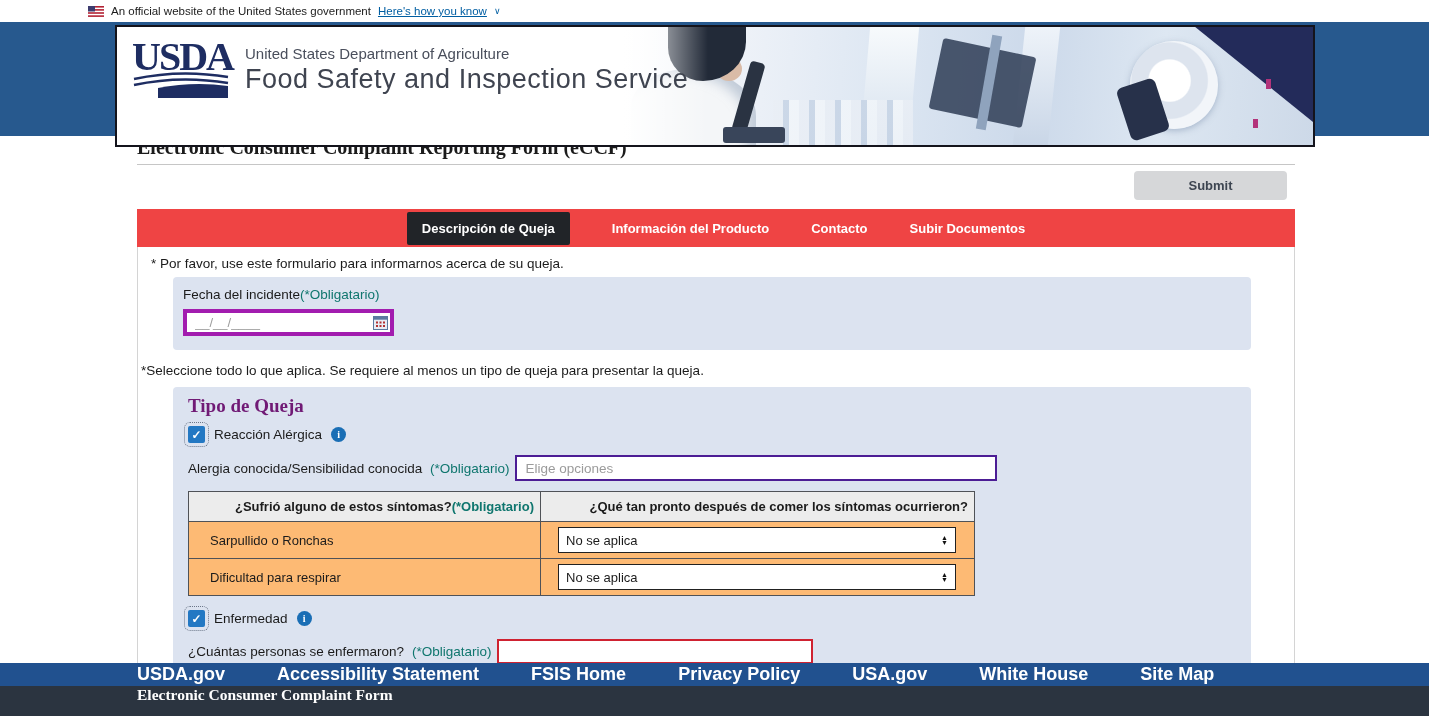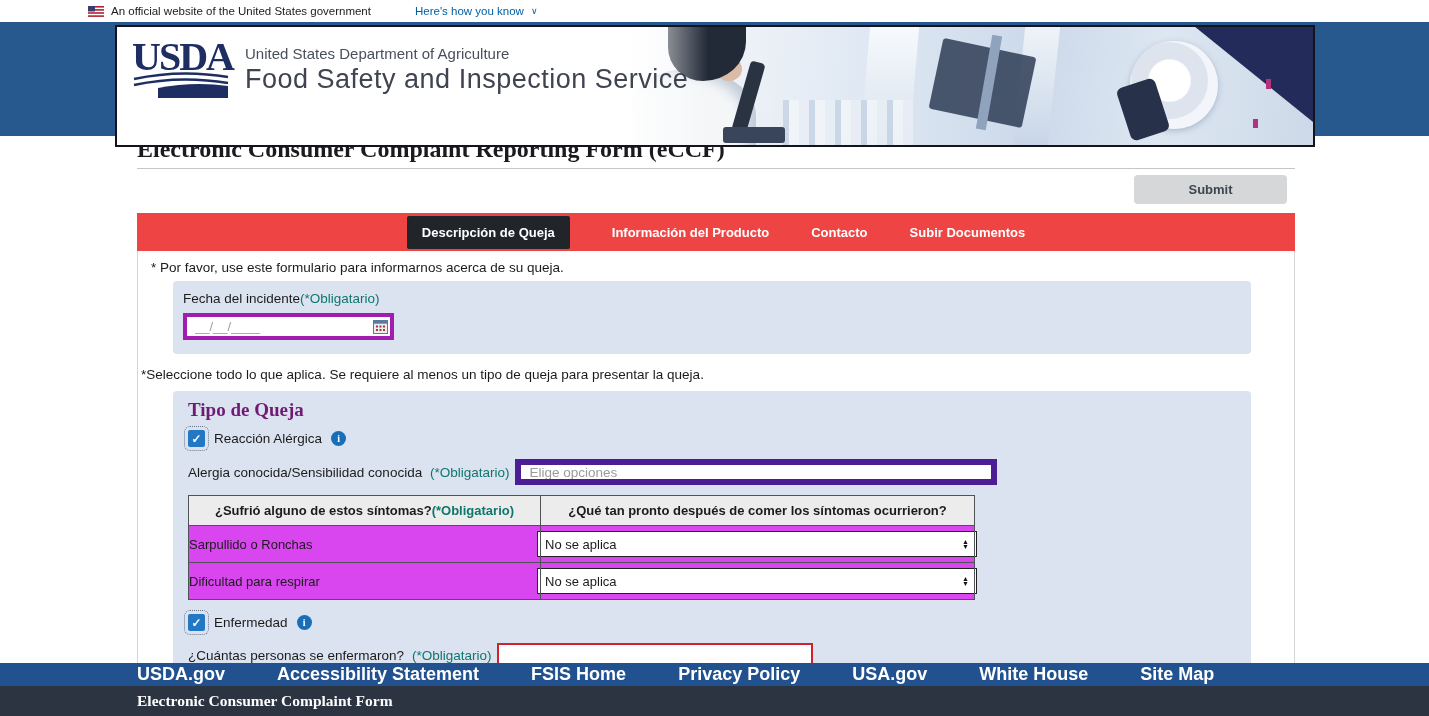"Here's how you know" .gov-link { margin-left: 37px -> none; text-decoration: none -> underline }
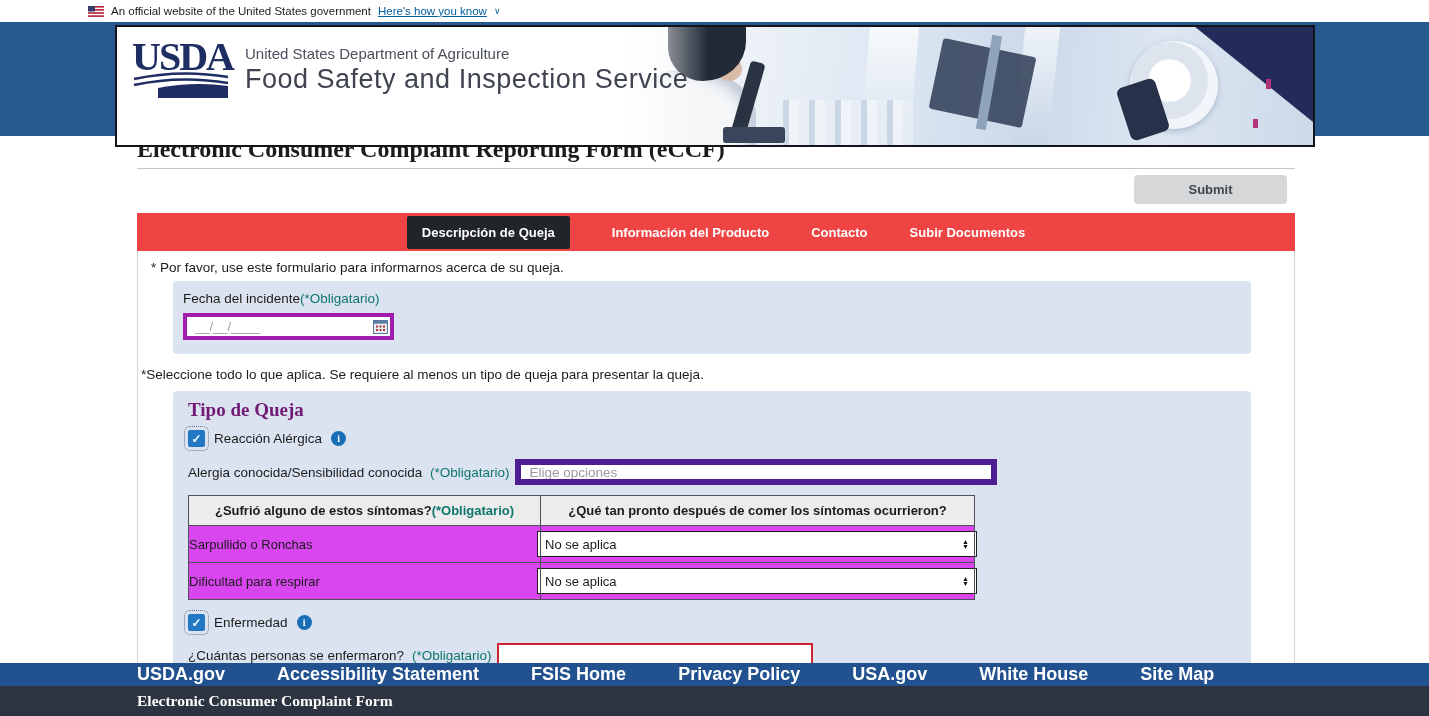"Electronic Consumer Complaint Reporting" .page-title { font-size: 24px -> 20px }
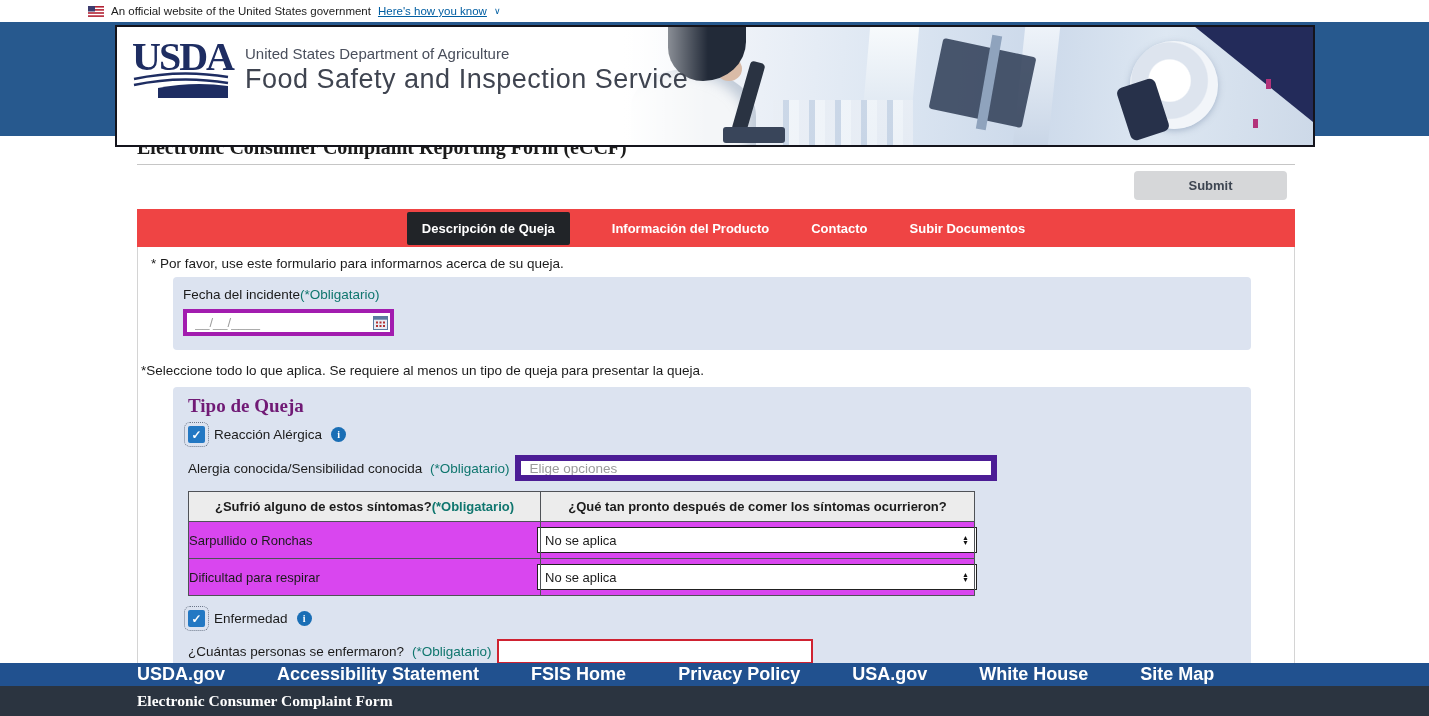"Elige opciones" .allergy-input { border: 6px solid #4c1d95 -> 2px solid #4c1d95 }
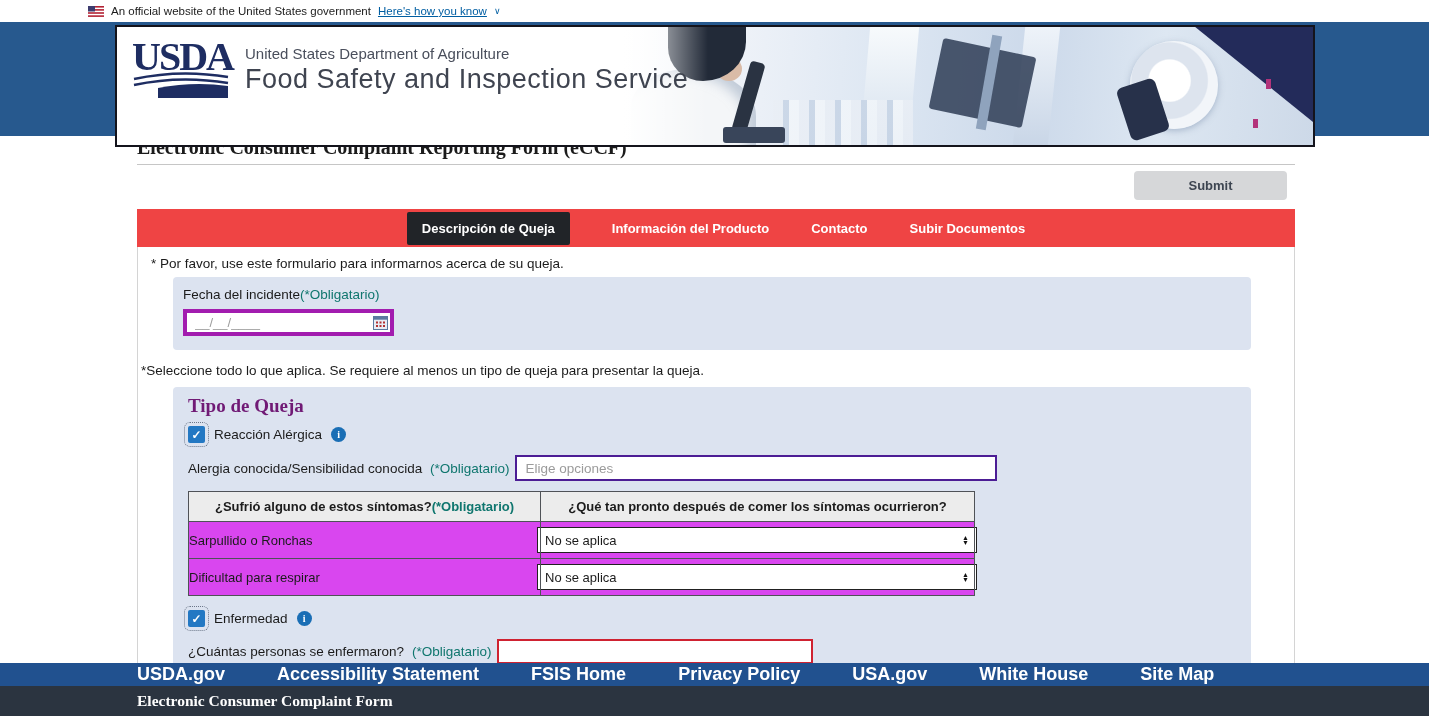"¿Sufrió alguno de estos" table.symptoms th { text-align: center -> right }
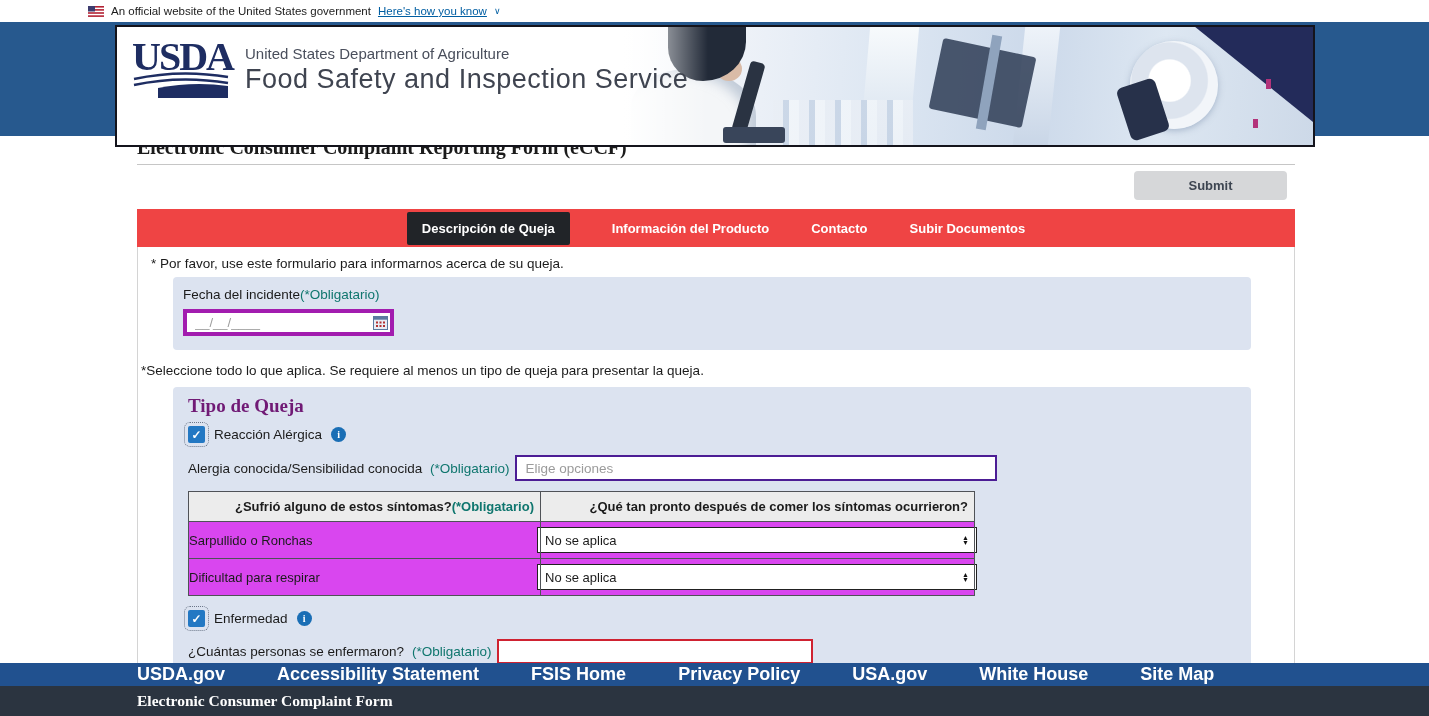"Sarpullido o Ronchas" table.symptoms td { background: #d946ef -> #fdba74; padding: 0 0 -> 0 21px }
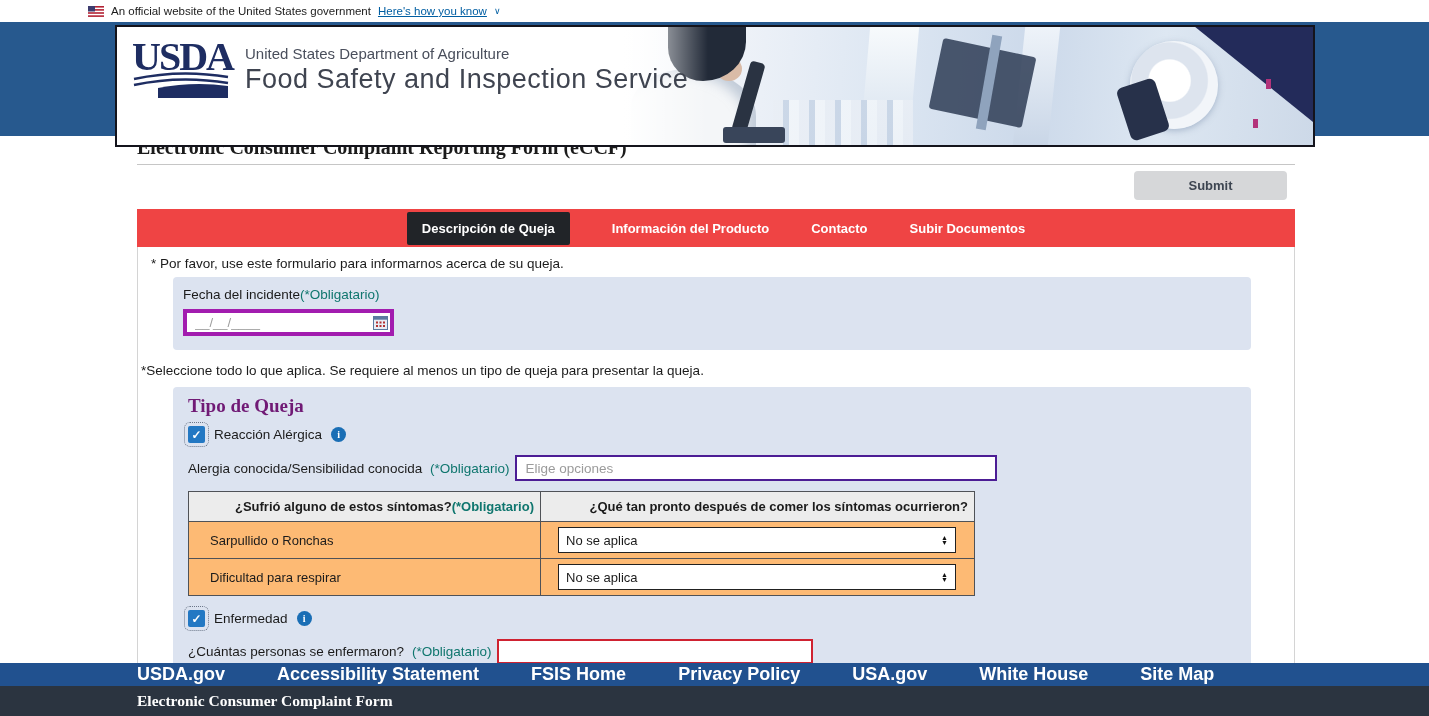"Electronic Consumer Complaint Form" .footer-title-bar { align-items: center -> none }
